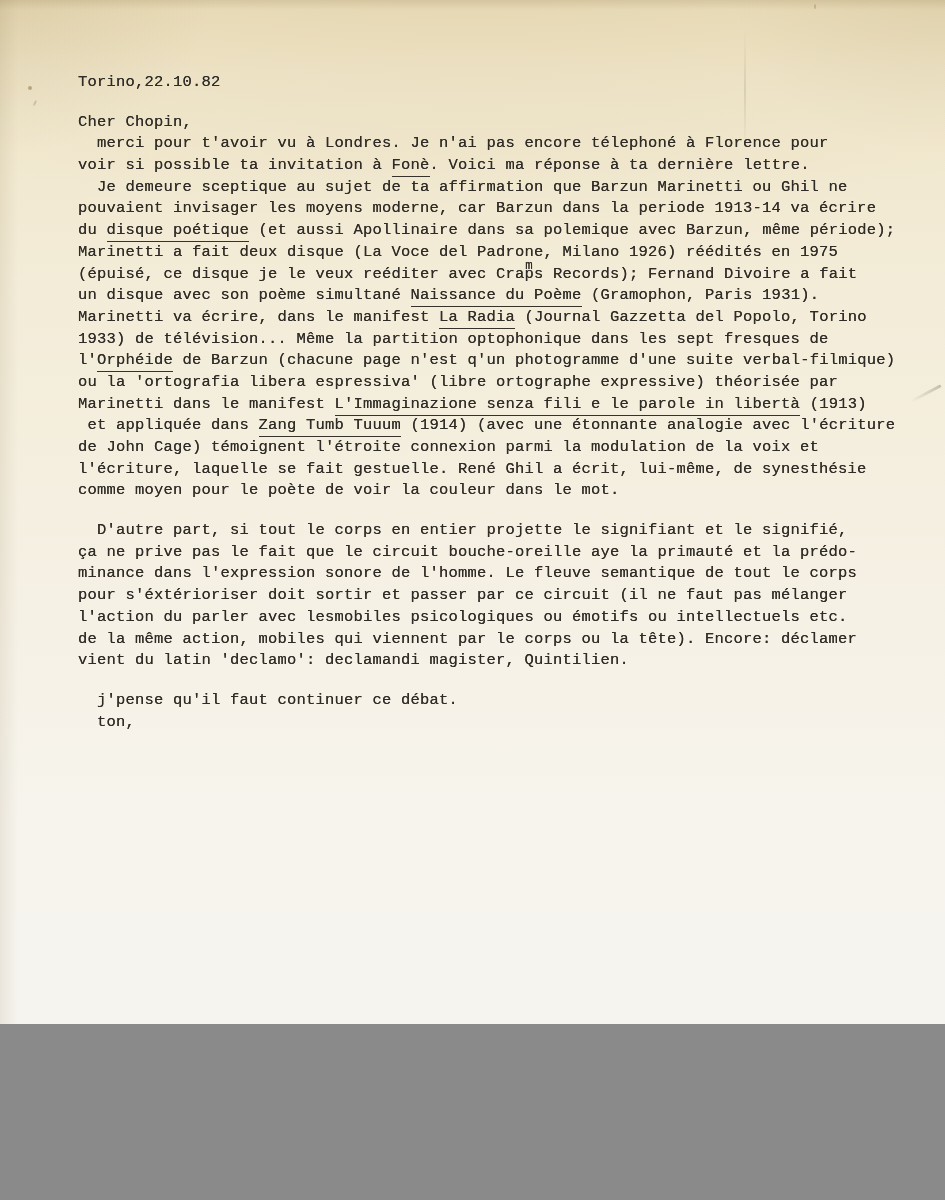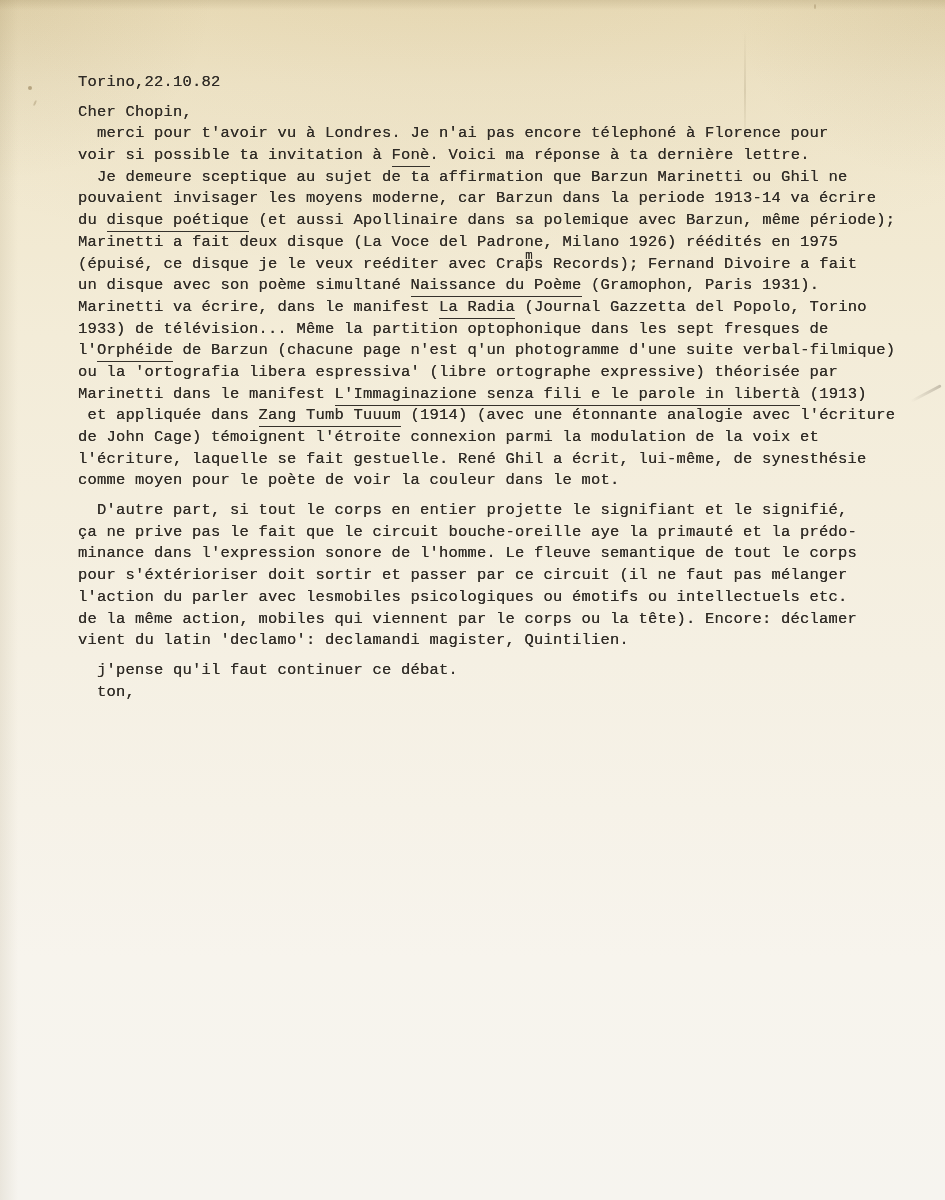"Torino,22.10.82" .paper { height: 1200px -> 1024px }
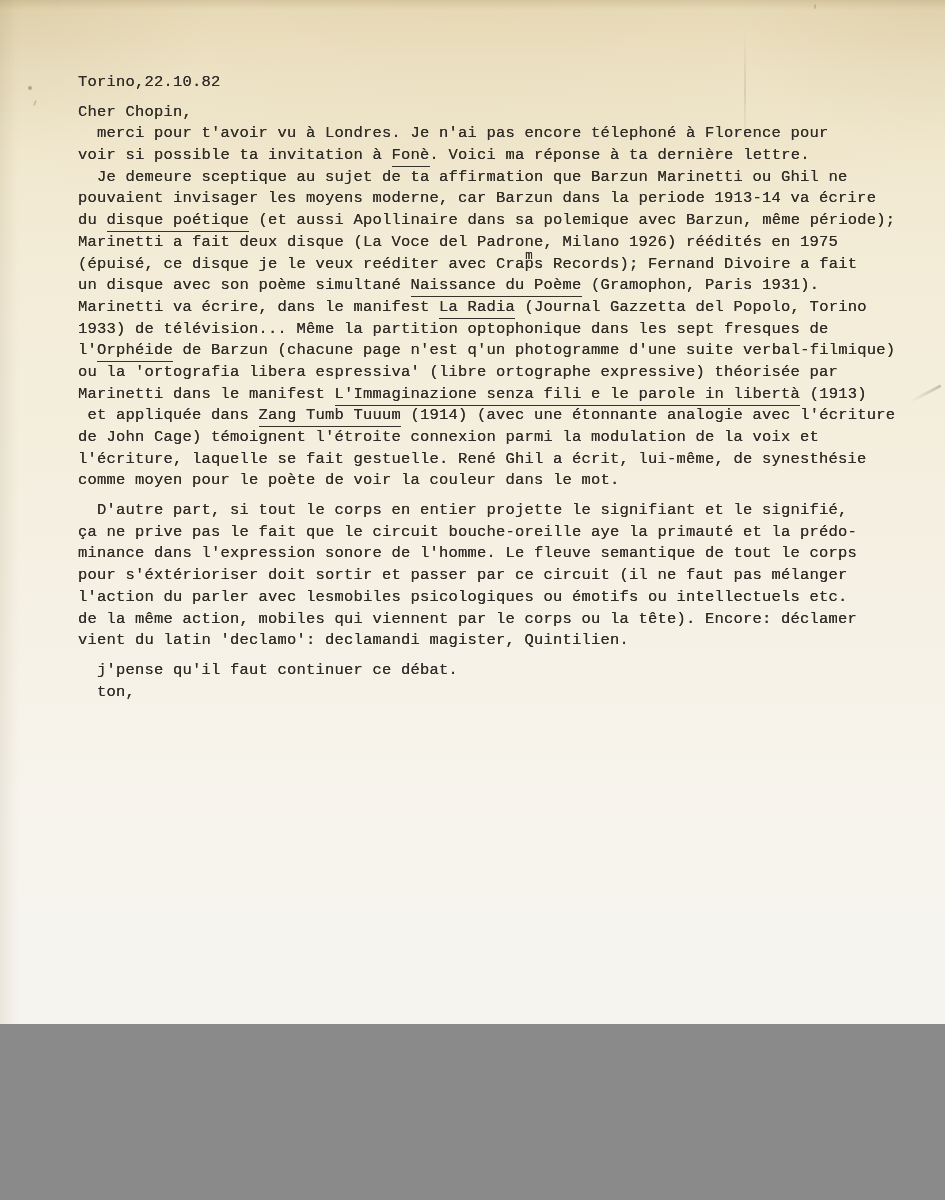"Cher Chopin," .line.gap { margin-top: 8px -> 18px }
